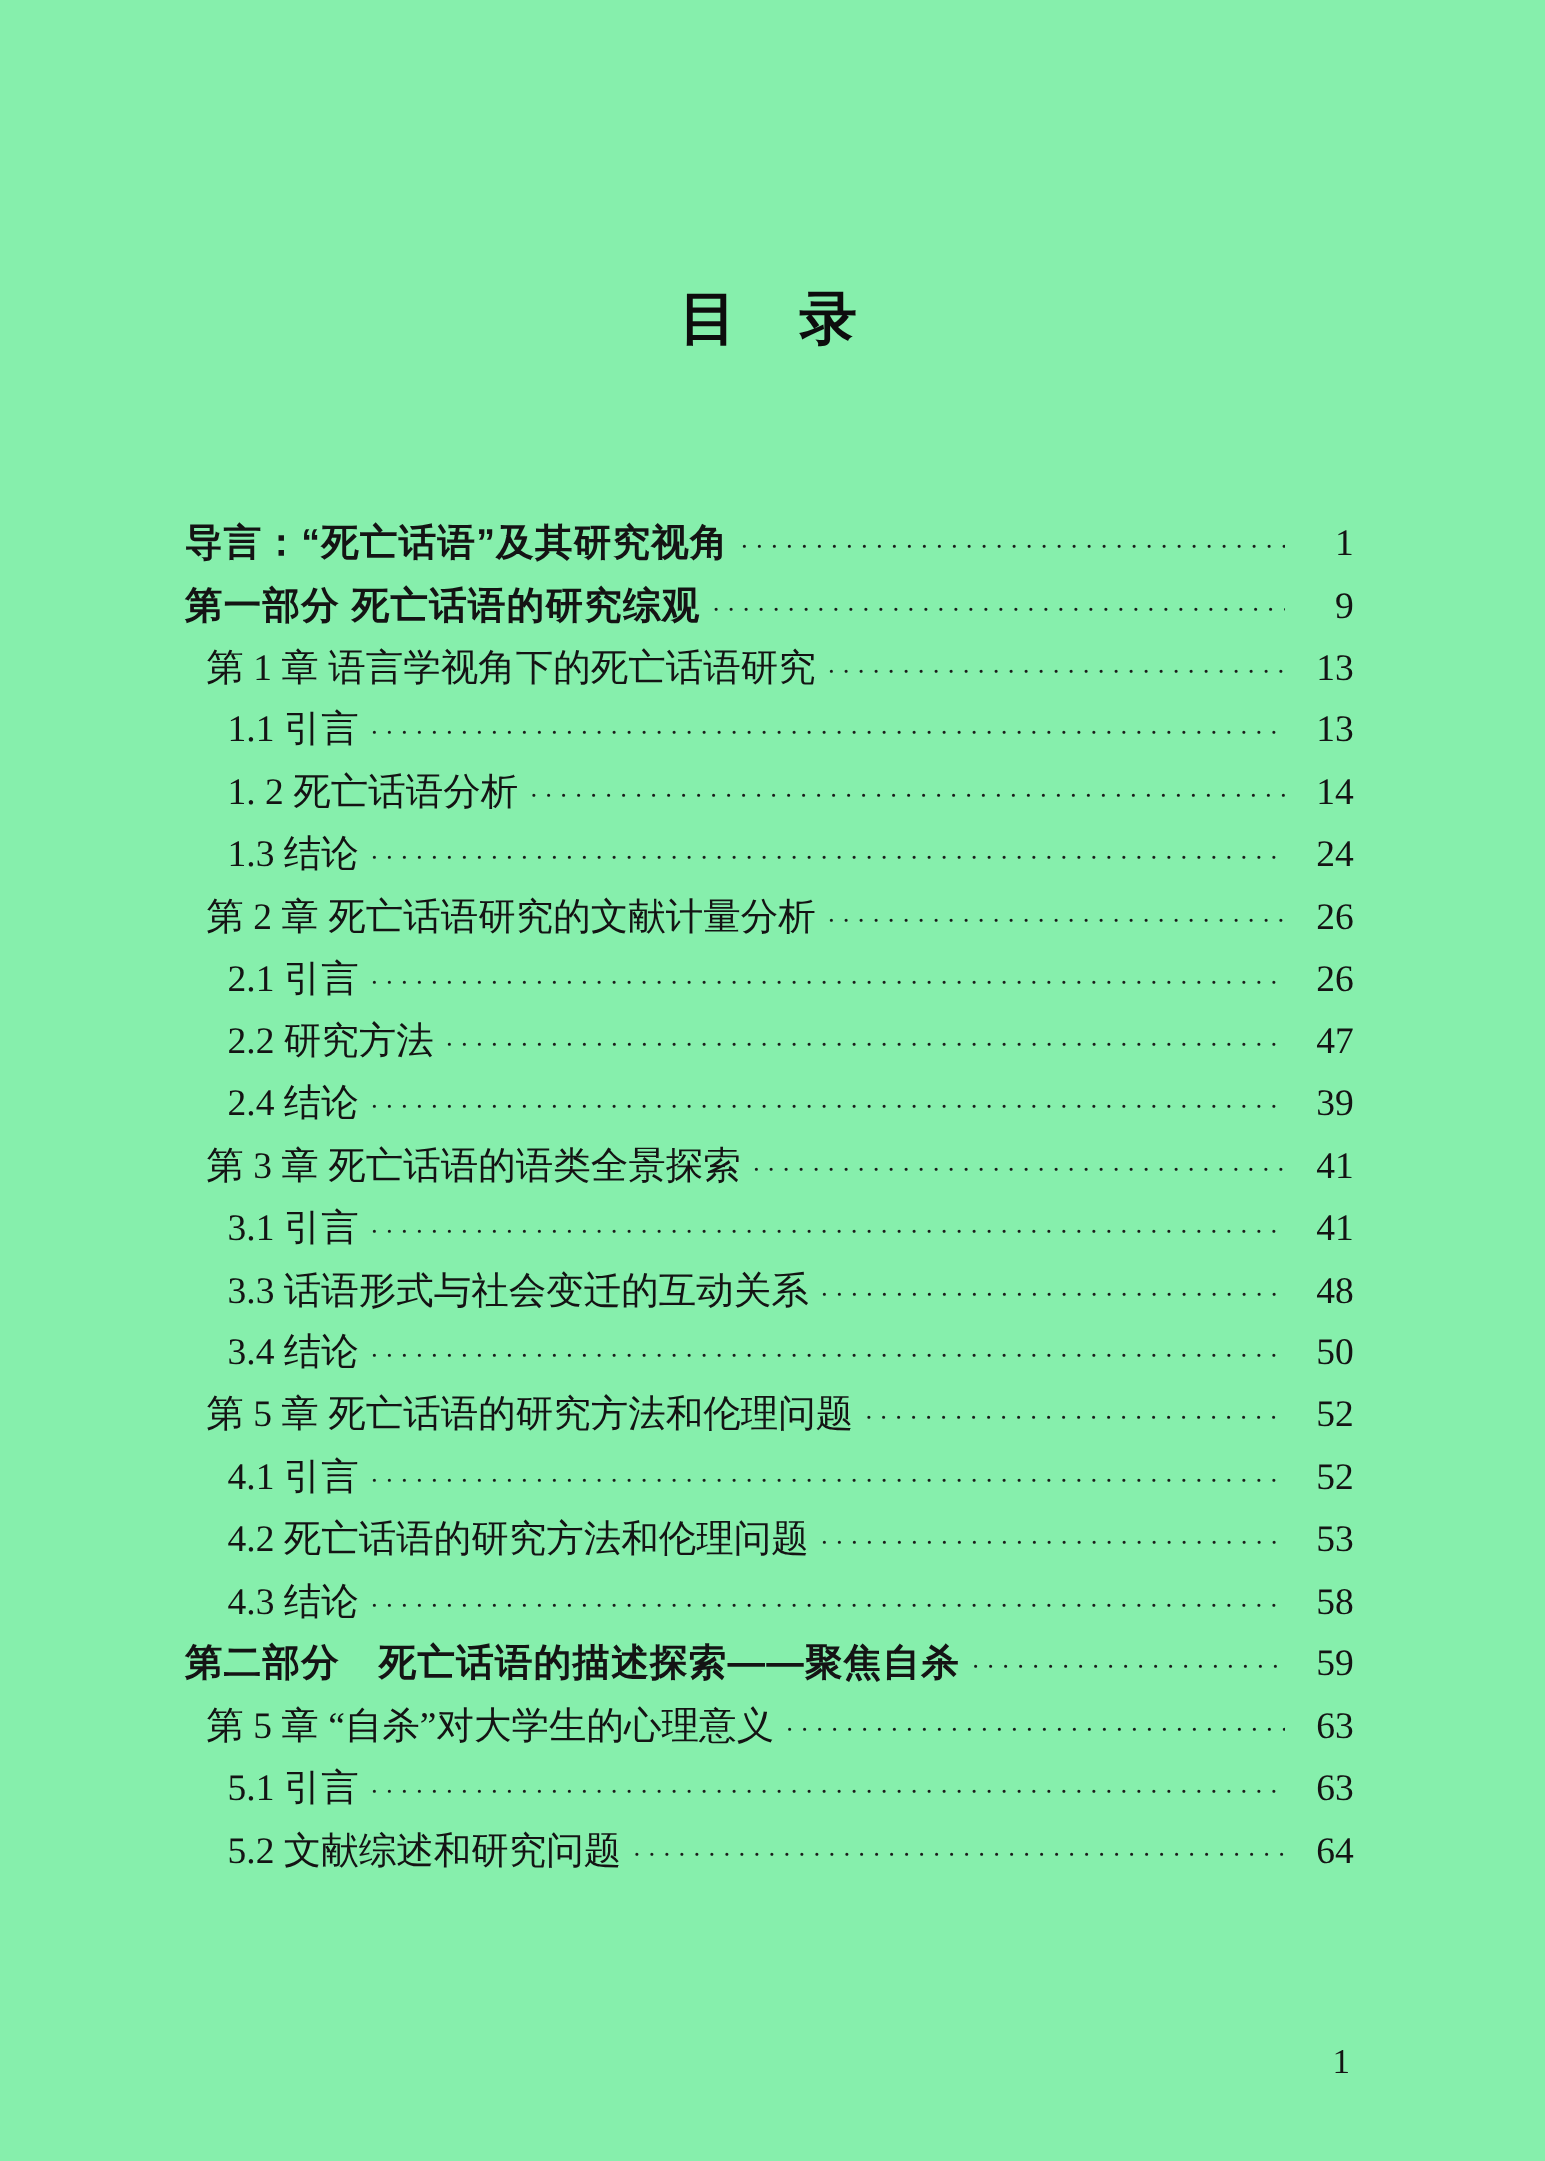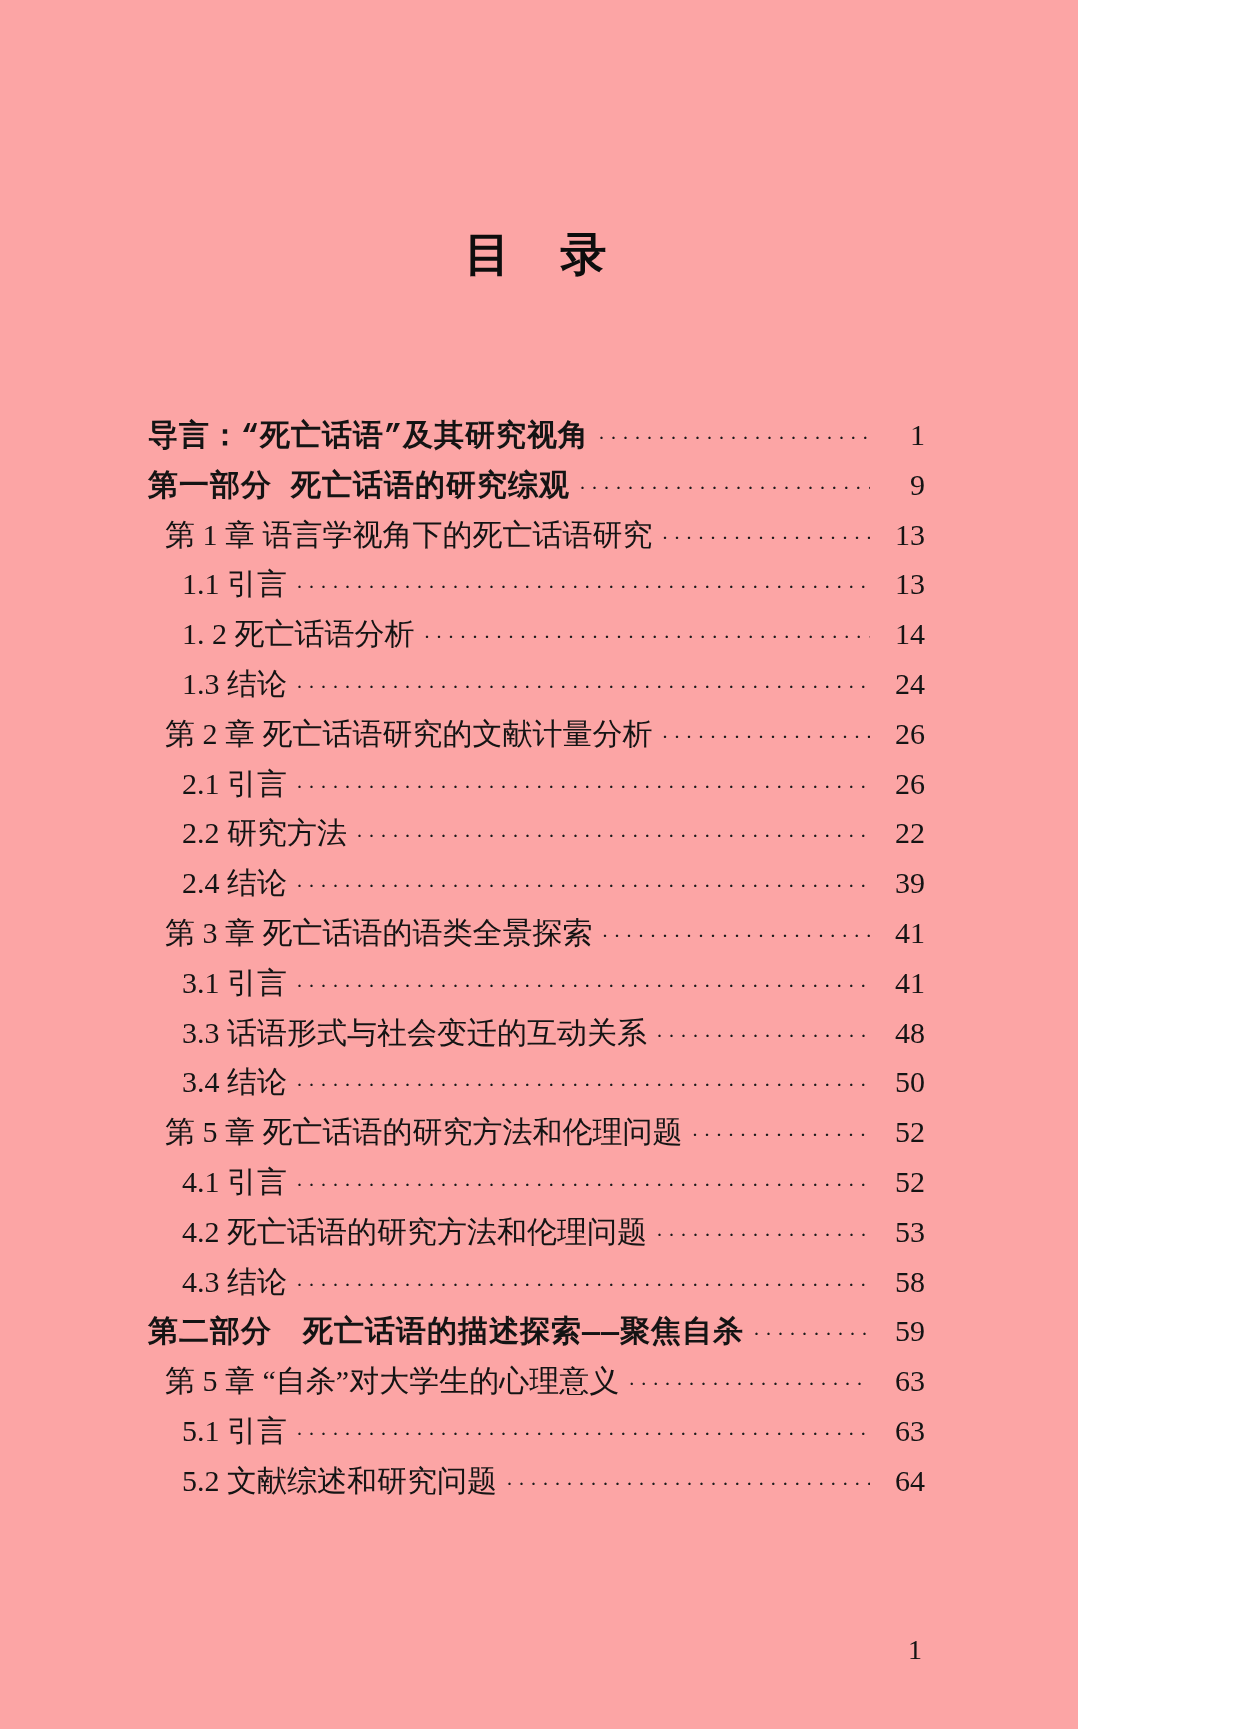"目 录" .page { background: #fca5a5 -> #86efac; width: 1078px -> 1236px }
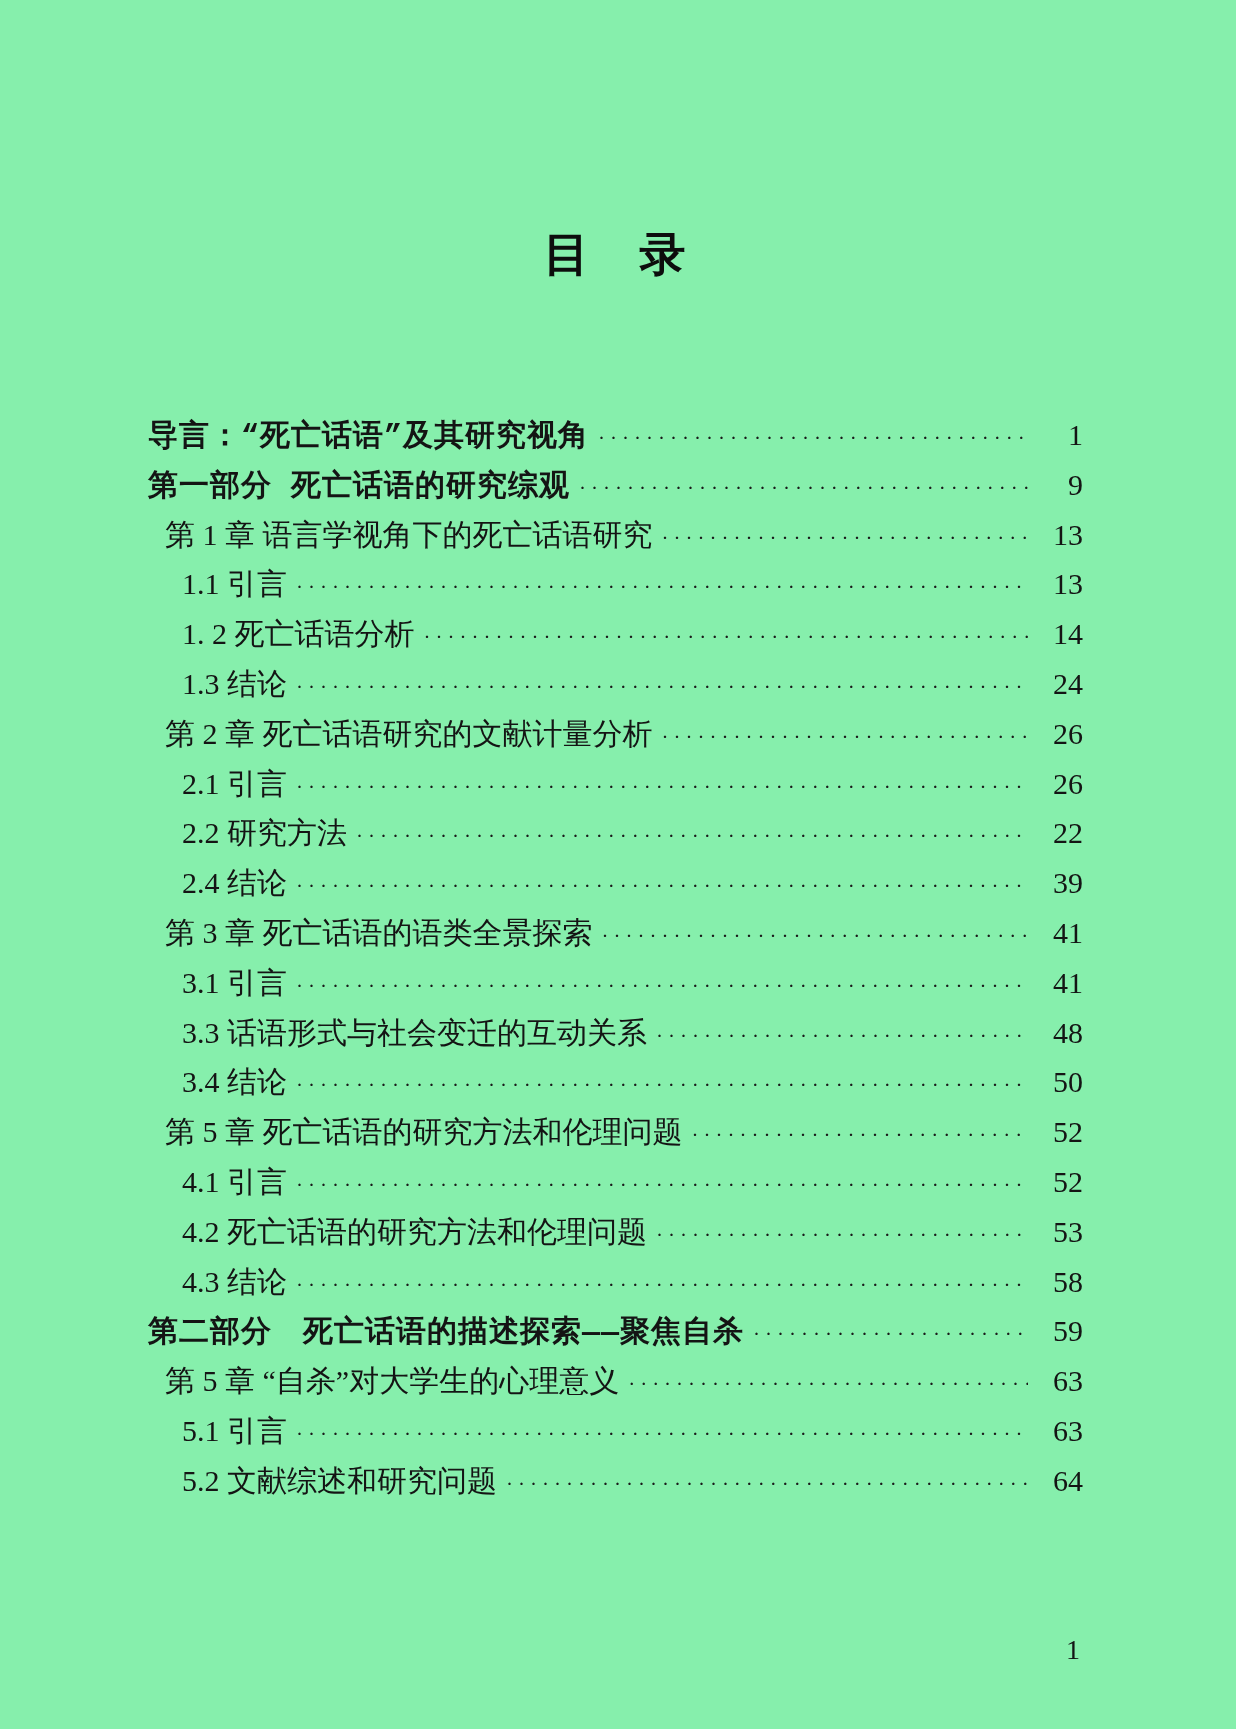"导言：“死亡话语”及其研究视角" .row.bold .label { font-family: Liberation Mono, monospace -> Liberation Sans, sans-serif }
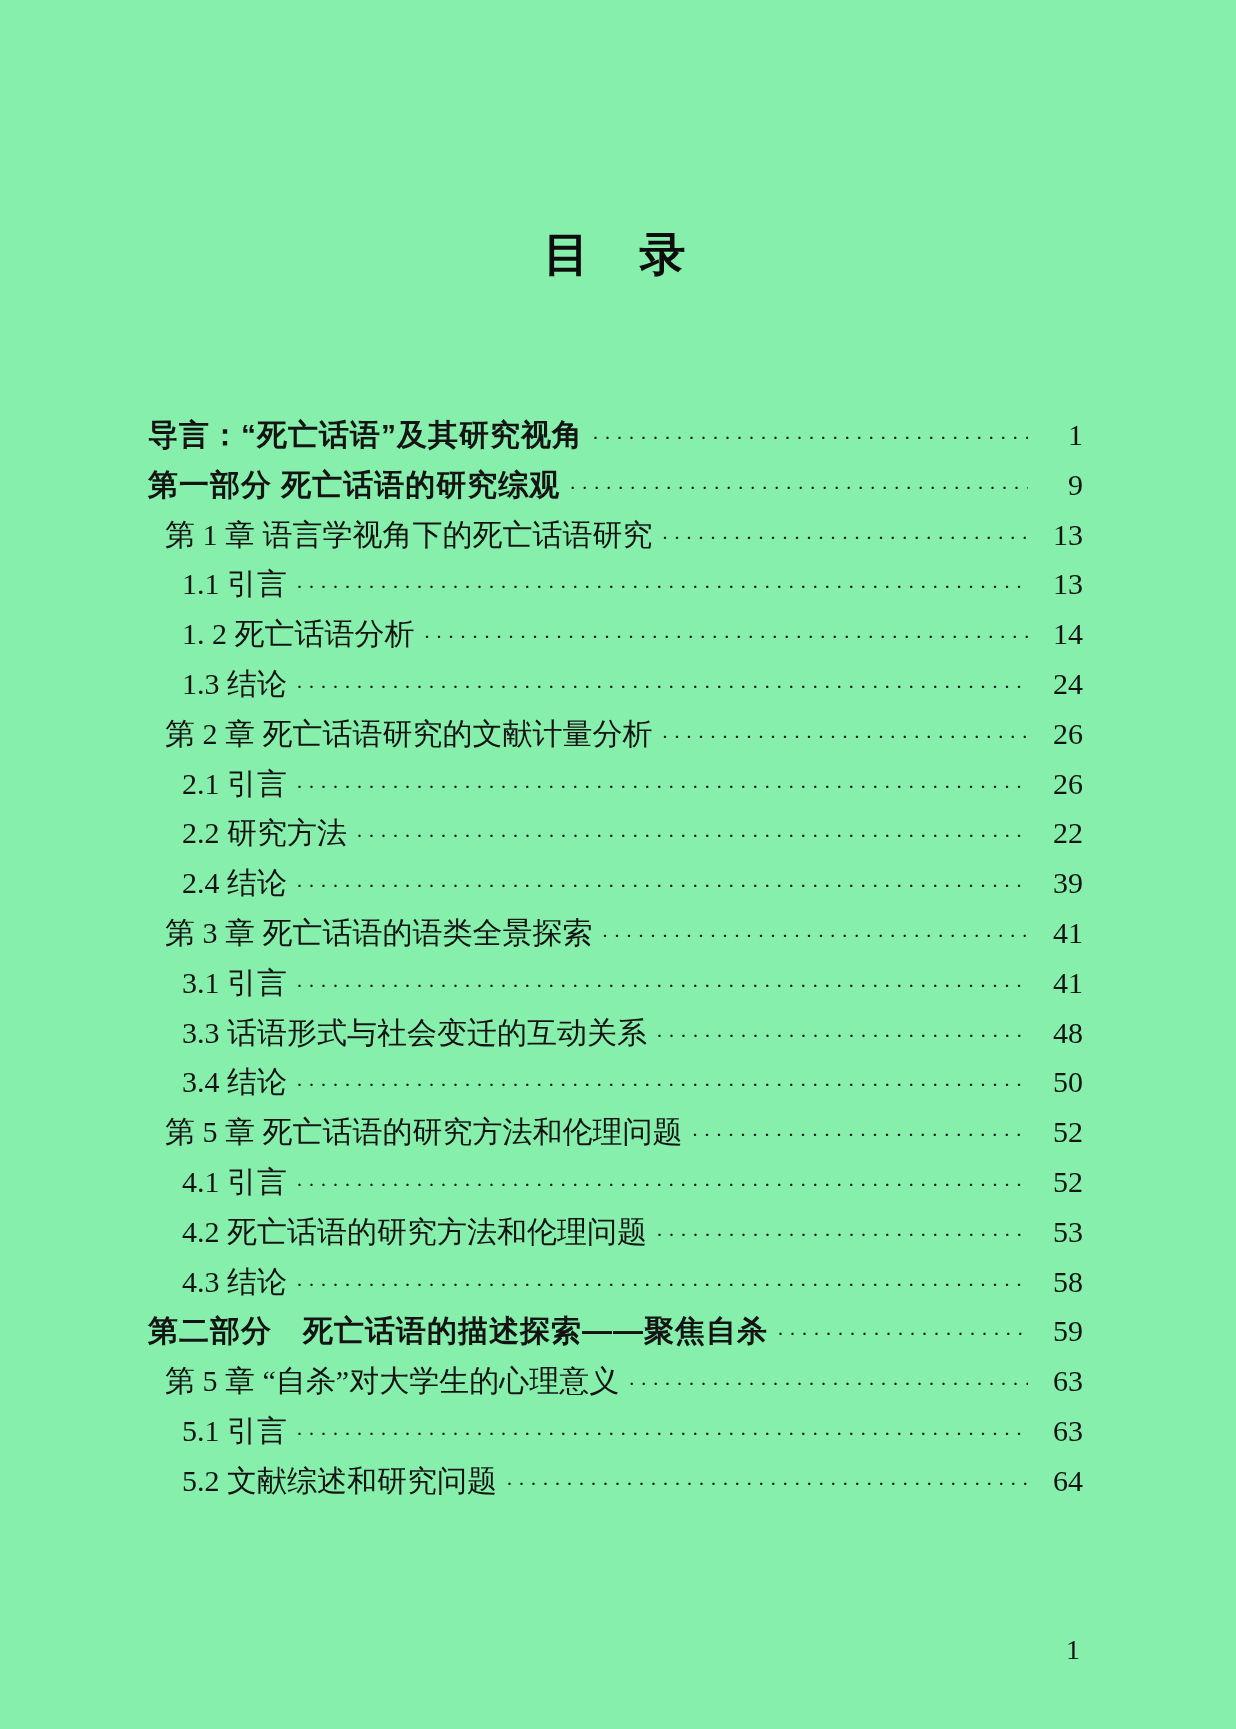"22" span.pagenum { text: 22 -> 47 }
